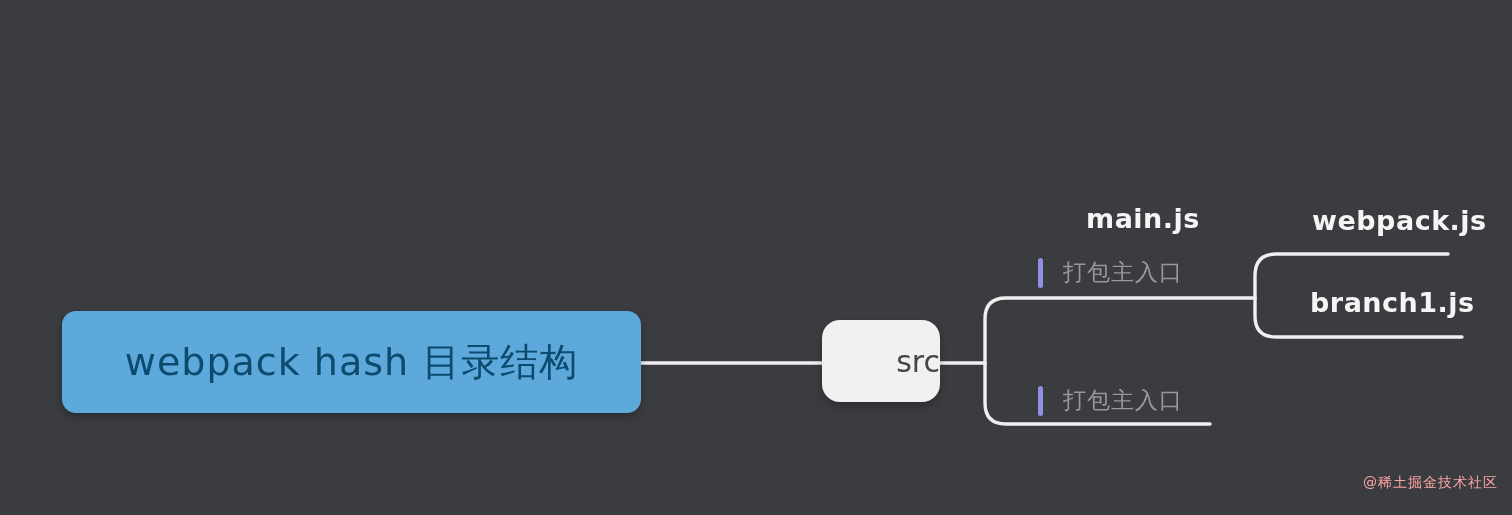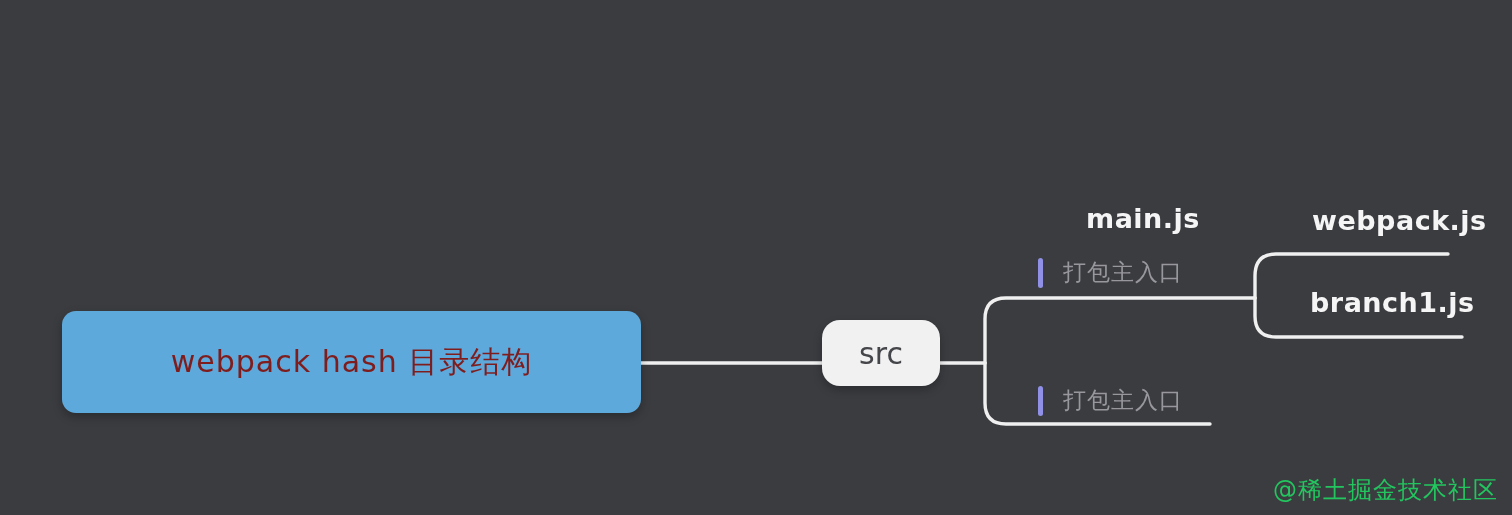"webpack hash 目录结构" .root-node span { color: #7f1d1d -> #0c4a6e; font-size: 30px -> 38px }
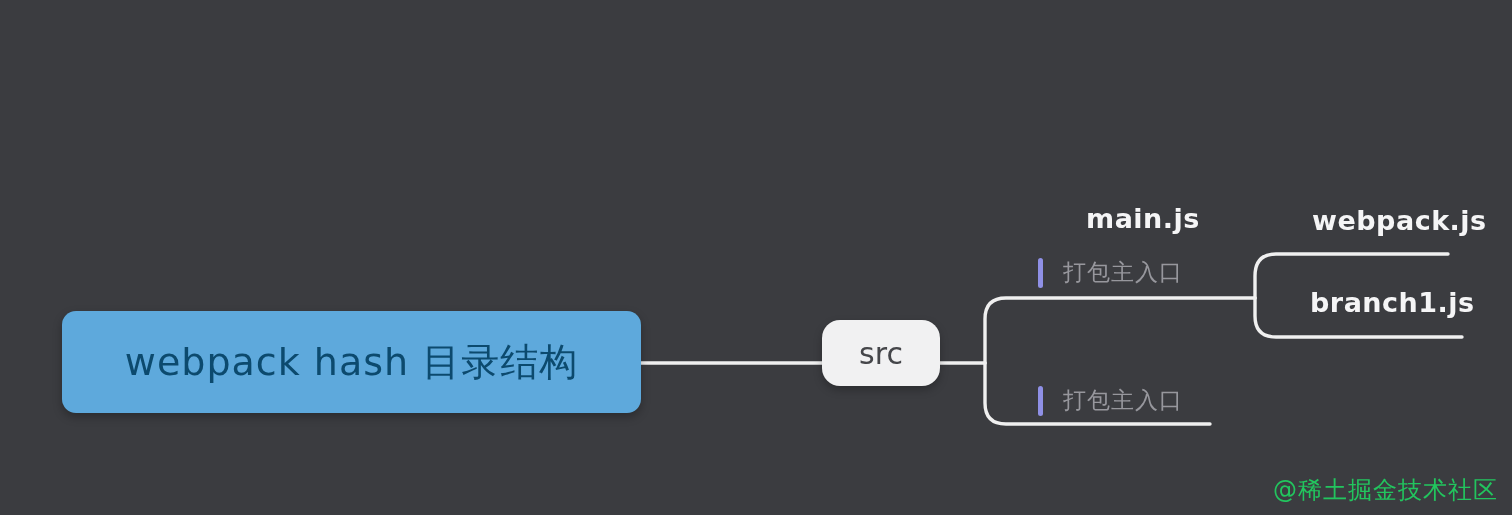"src" .src-node { height: 66px -> 82px; justify-content: center -> flex-end }
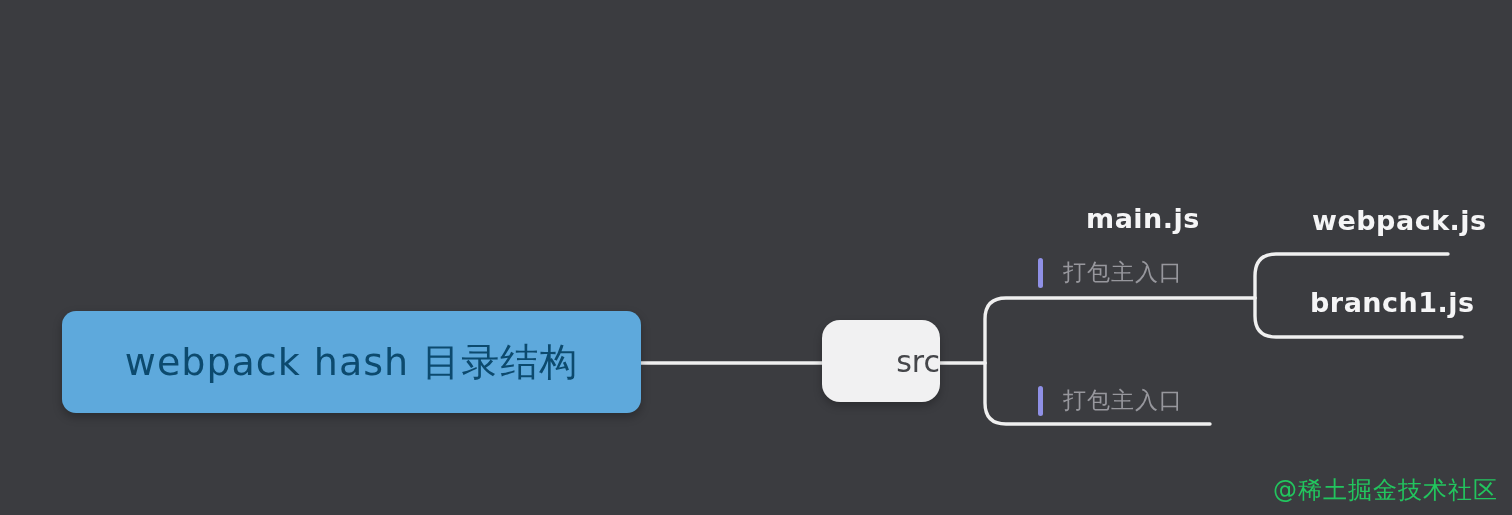"@稀土掘金技术社区" .watermark { color: #22c55e -> #fca5a5; font-size: 24px -> 14px }
